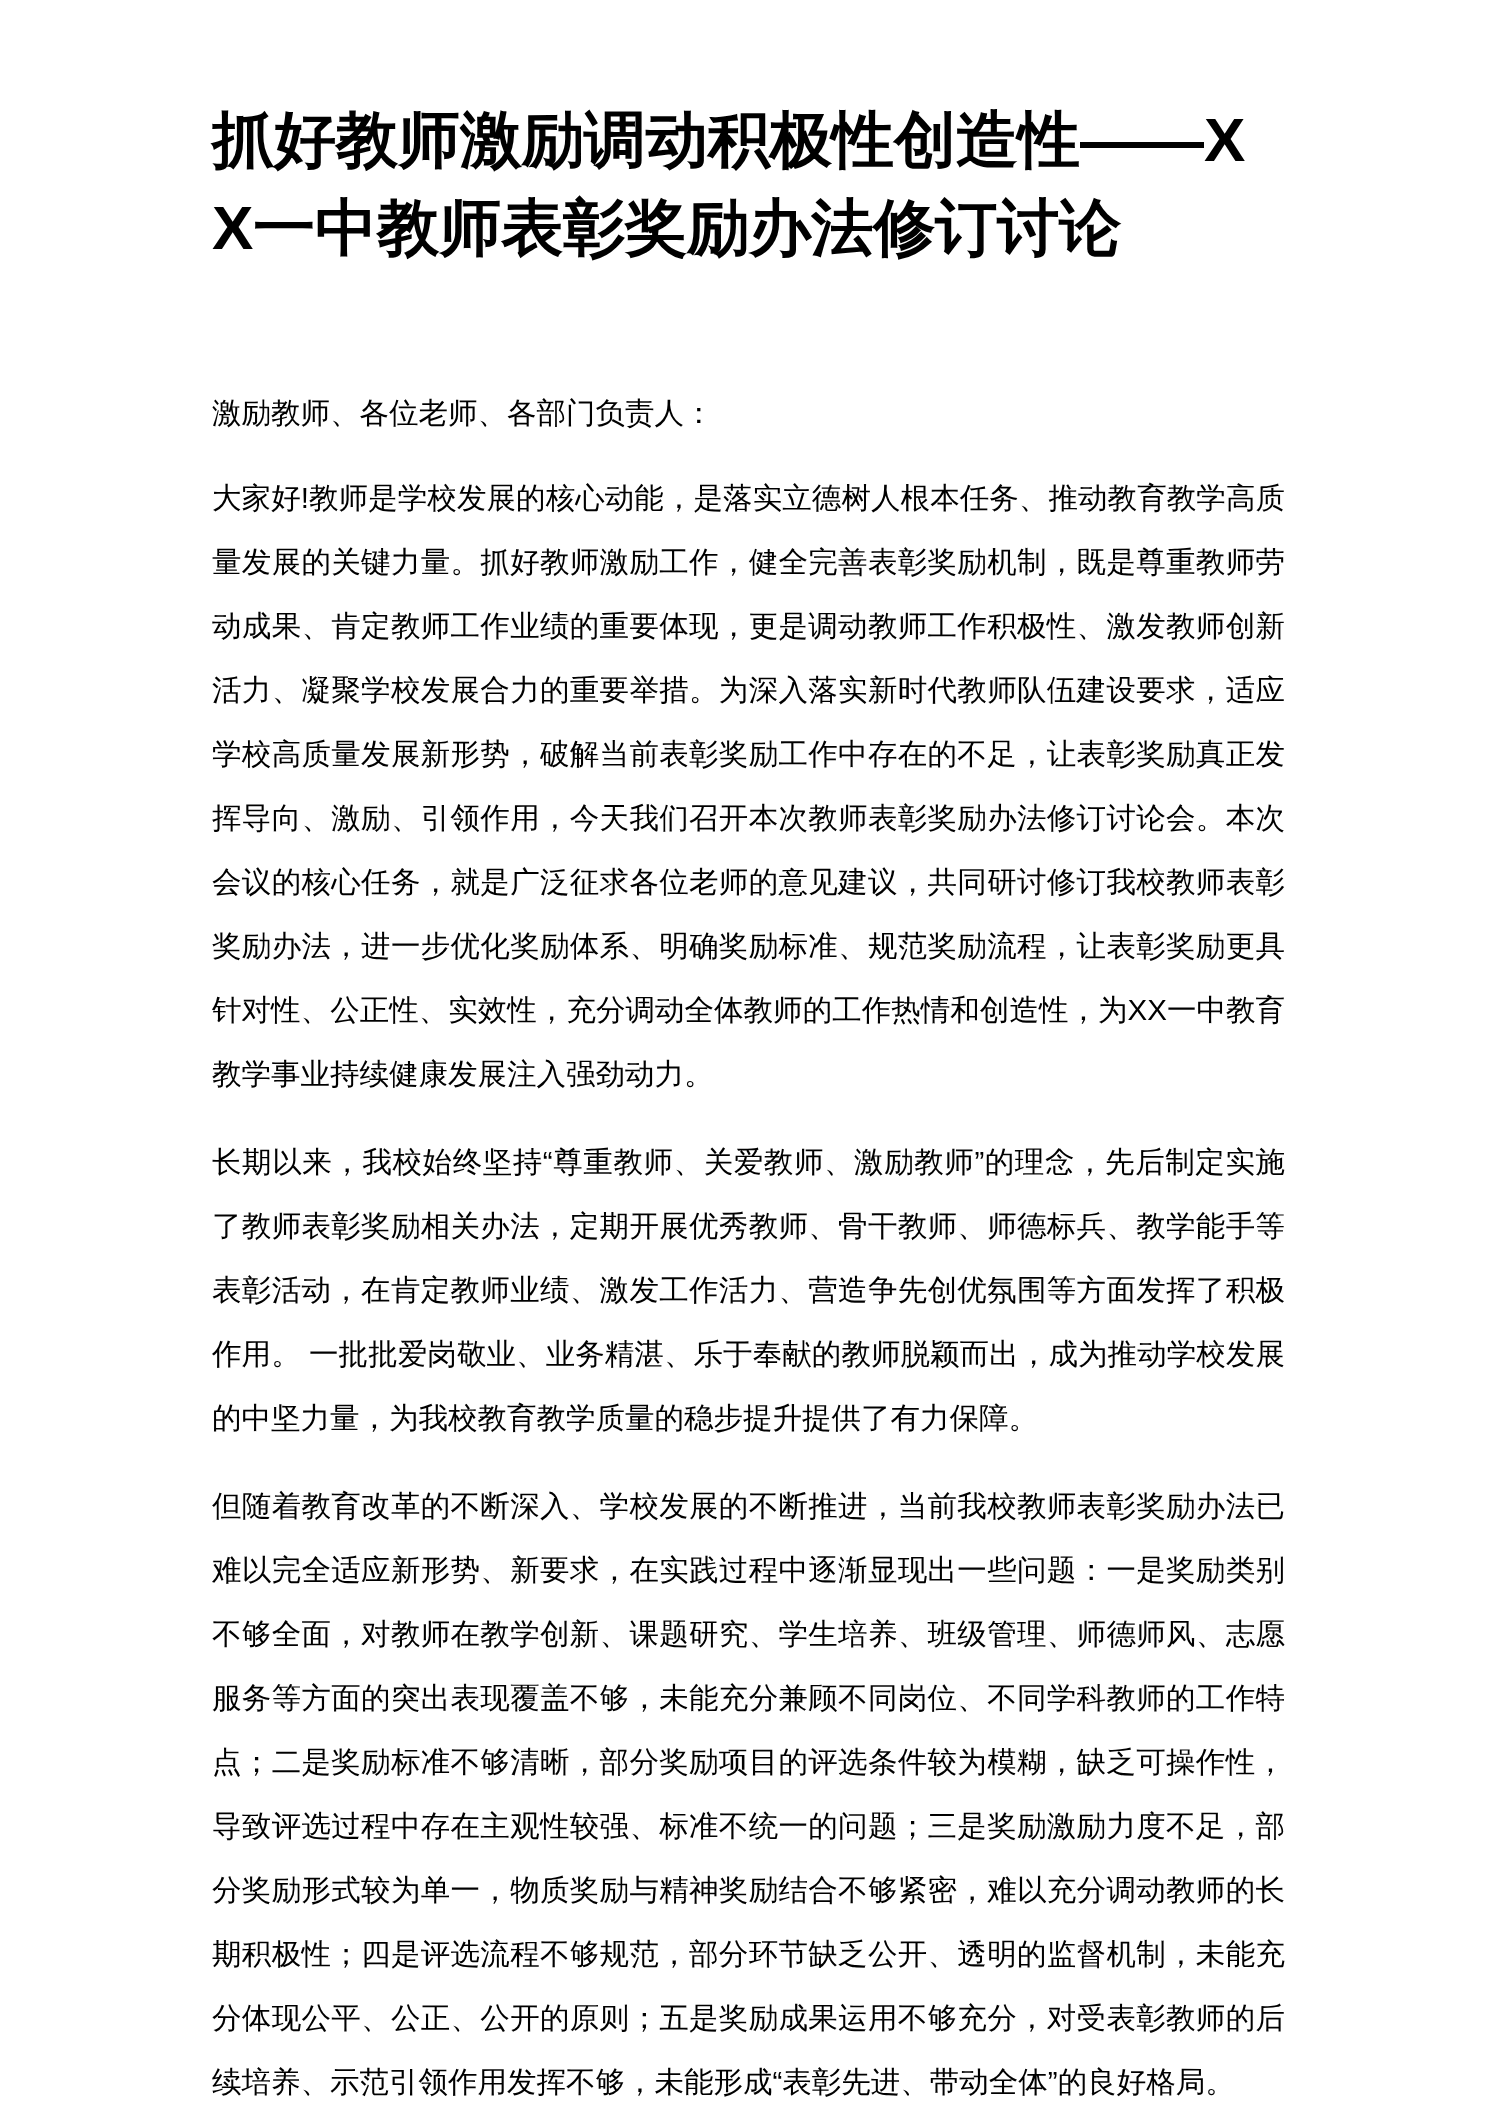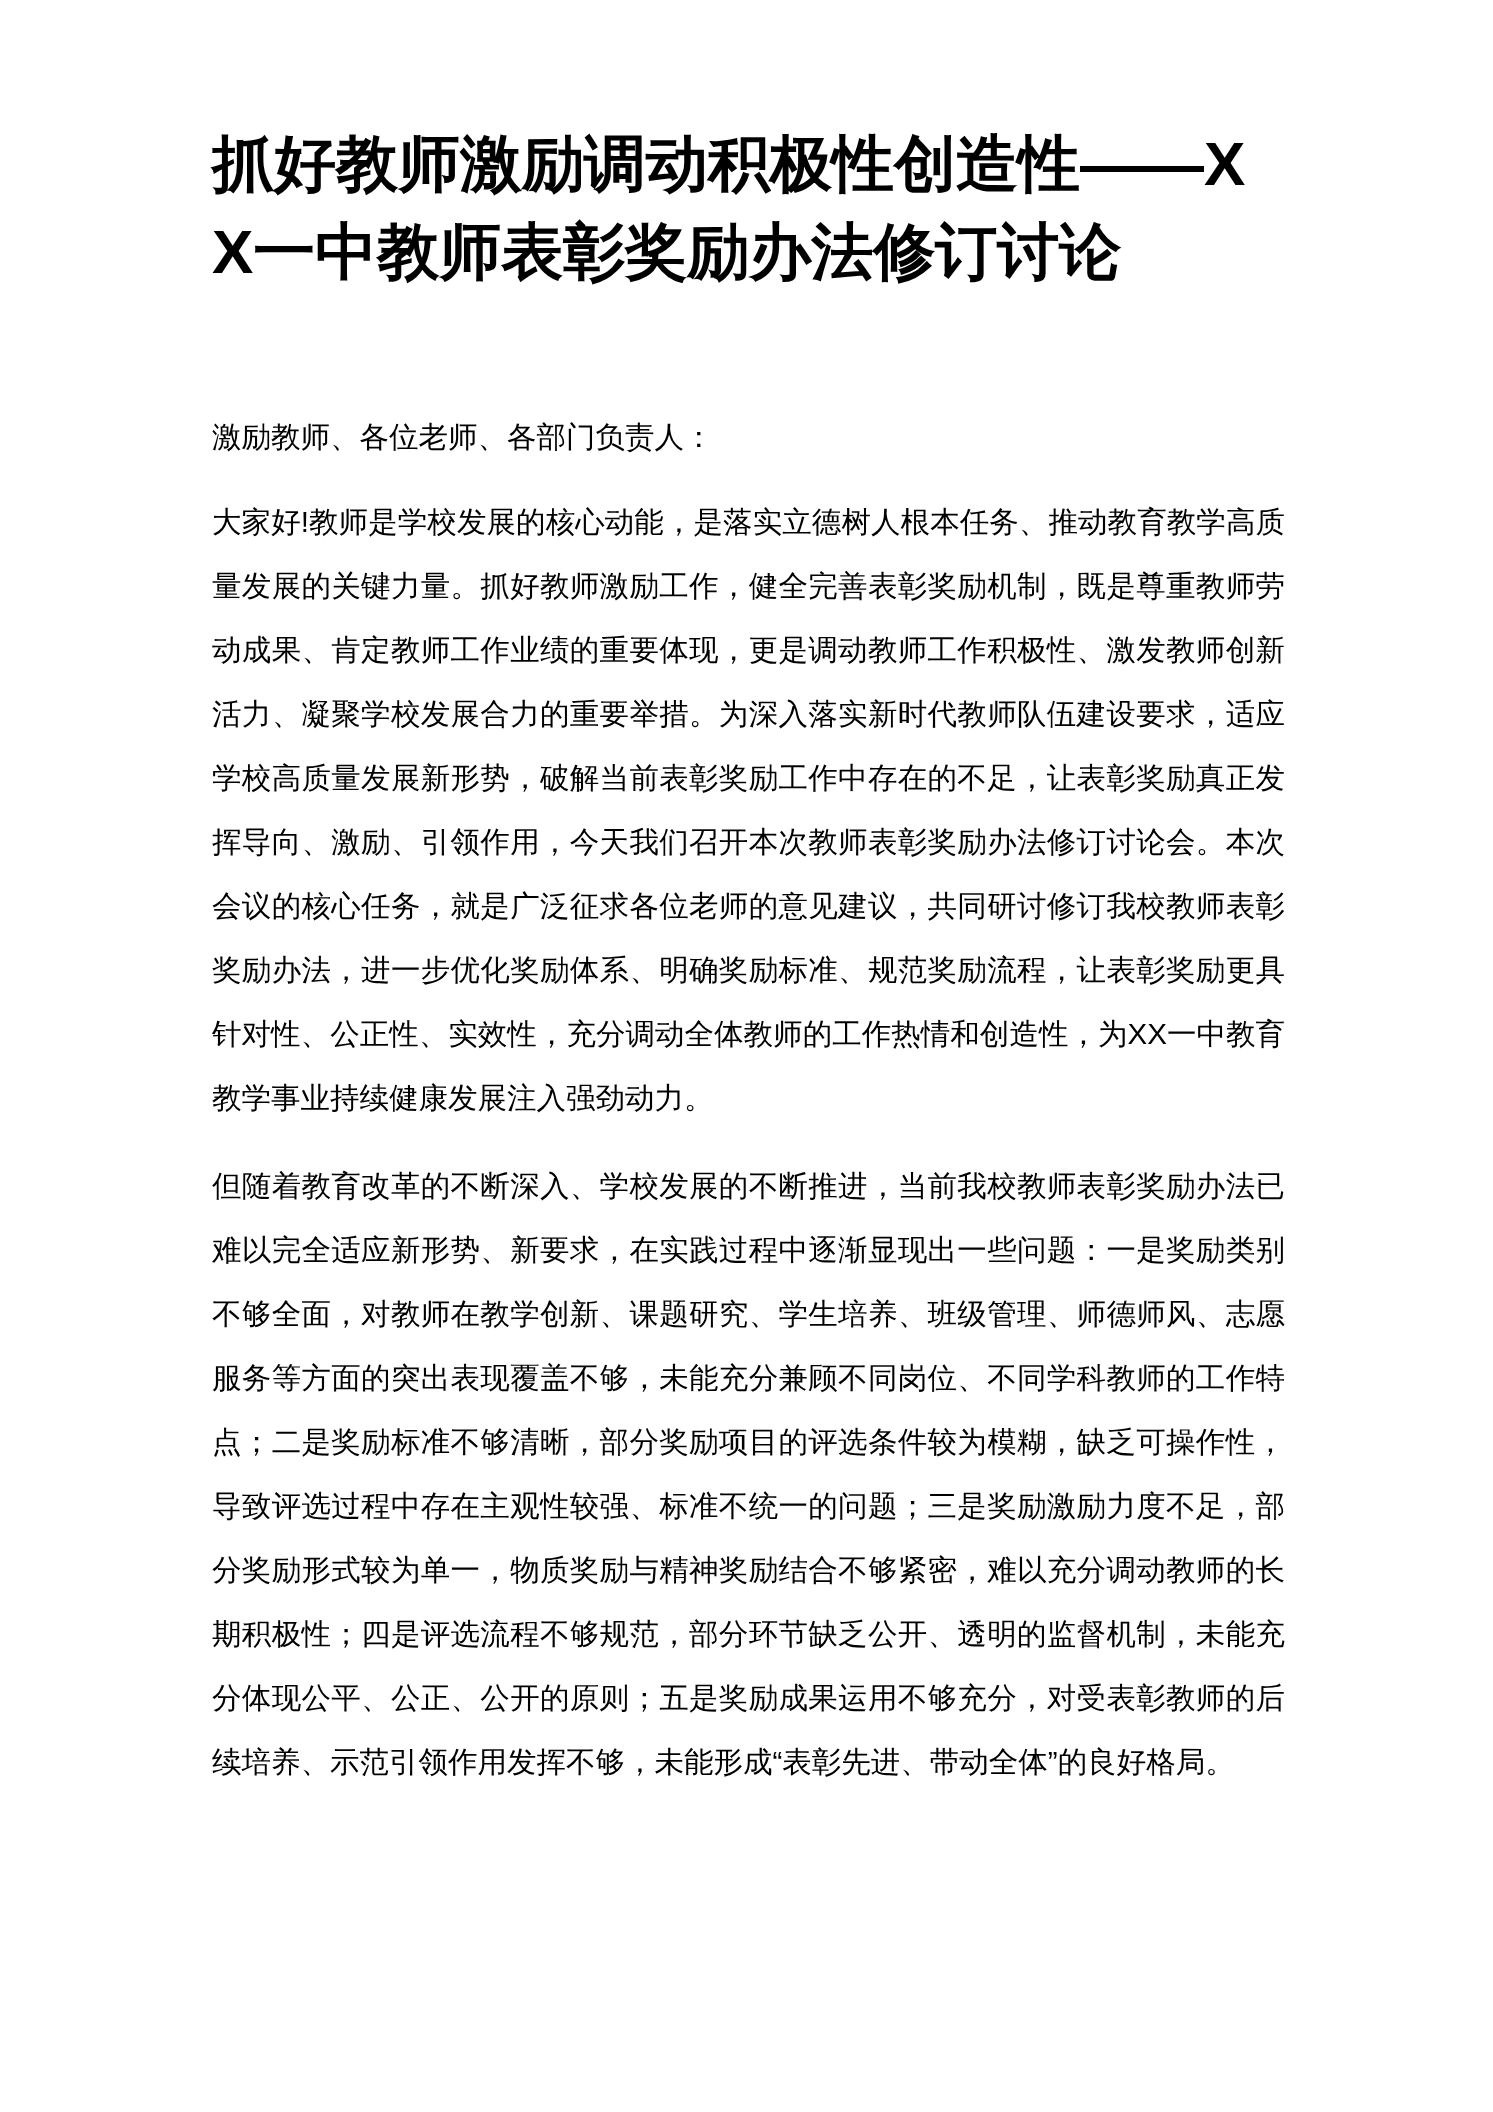"抓好教师激励调动积极性创造性——XX一中教师表彰奖励办法修订讨论" .doc-title { padding-top: 120px -> 96px }
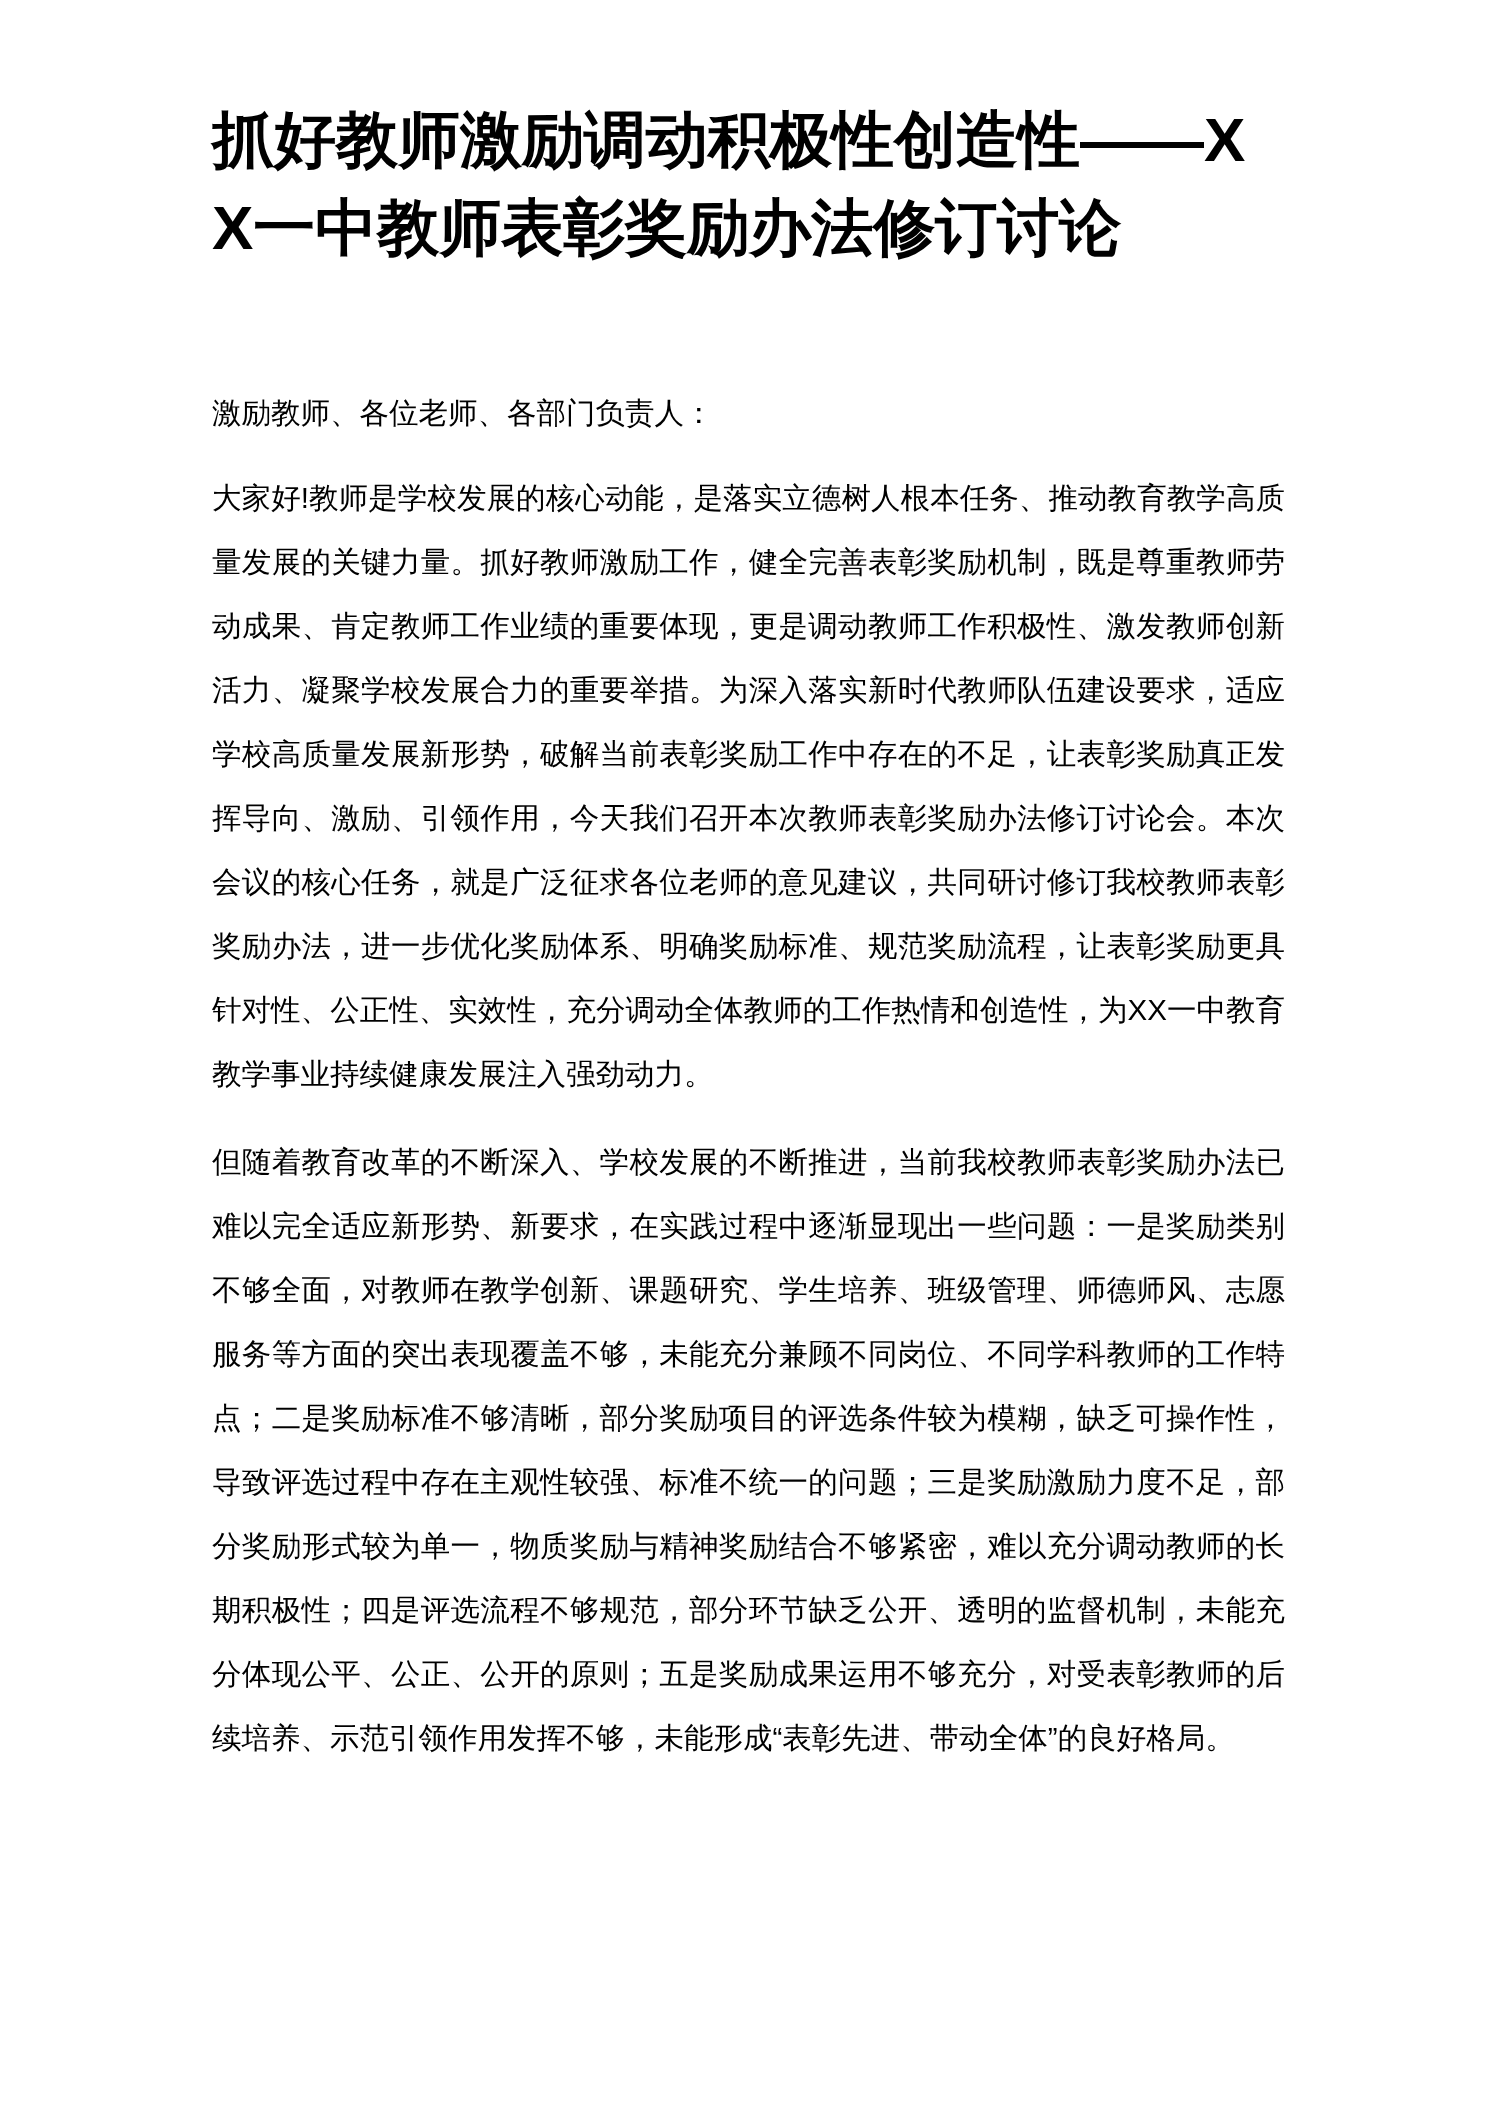"长期以来，我校始终坚持“尊重教师、关爱教师、激励教师”的理念，先后制定实施了教师" p.para { html: none -> <p>长期以来，我校始终坚持“尊重教师、关爱教师、激励教师”的理念，先后制定实施了教师表彰奖励相关办法，定期开展优秀教师、骨干教师、师德标兵、教学能手等表彰活动，在肯定教师业绩、激发工作活力、营造争先创优氛围等方面发挥了积极作用。 一批批爱岗敬业、业务精湛、乐于奉献的教师脱颖而出，成为推动学校发展的中坚力量，为我校教育教学质量的稳步提升提供了有力保障。</p> }
